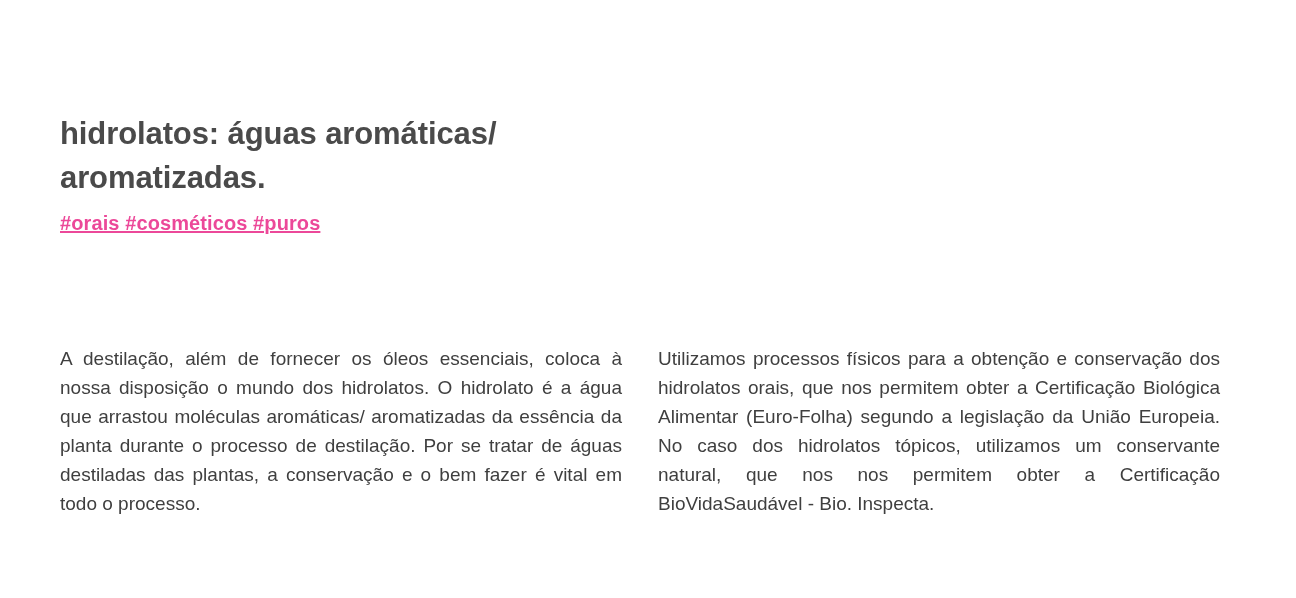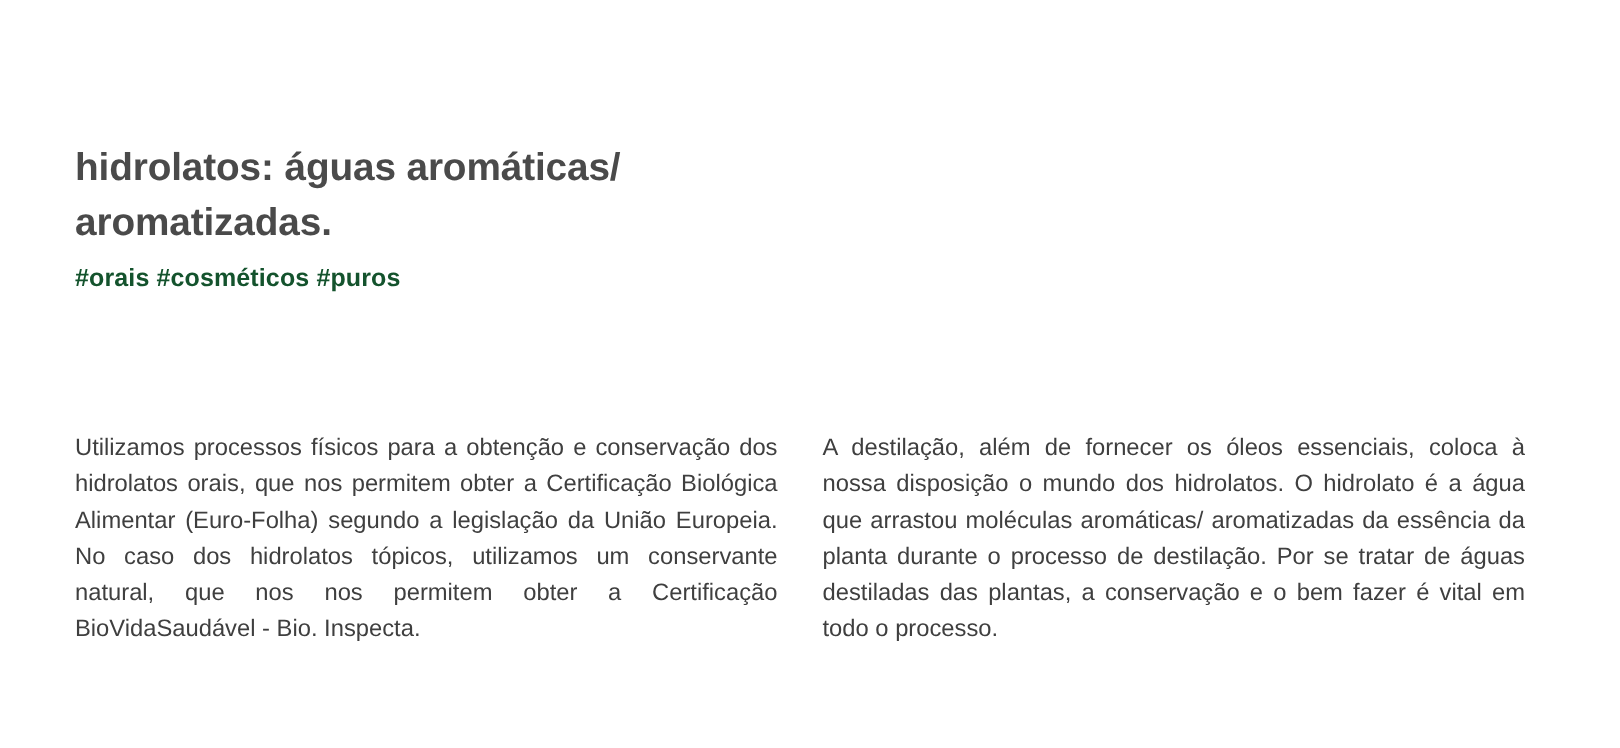"#orais #cosméticos #puros" .tags { color: #14532d -> #ec4899; text-decoration: none -> underline }
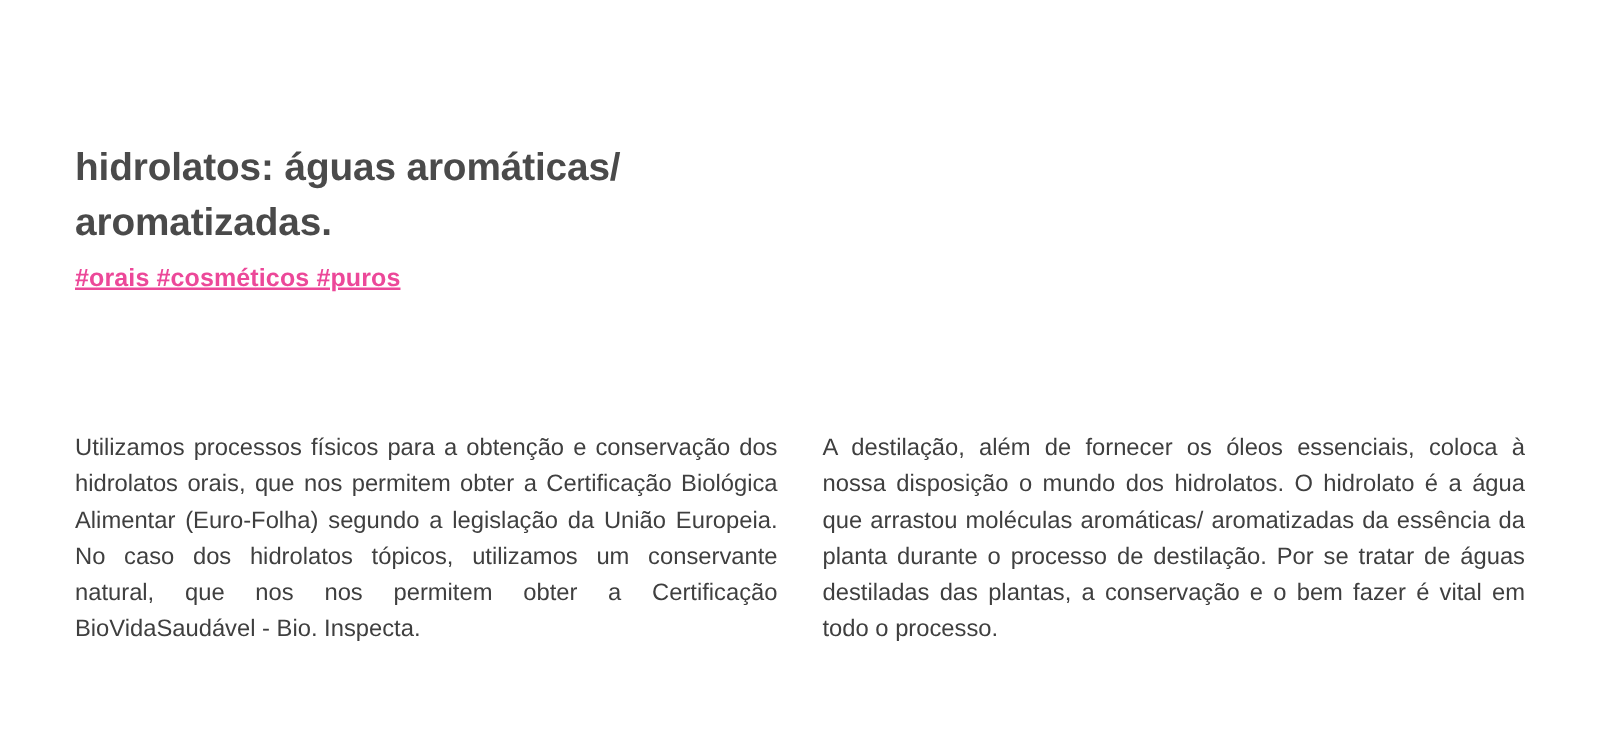"Utilizamos processos físicos para a" div.col { order: before "A destilação, além de fornecer" -> after "A destilação, além de fornecer" }
